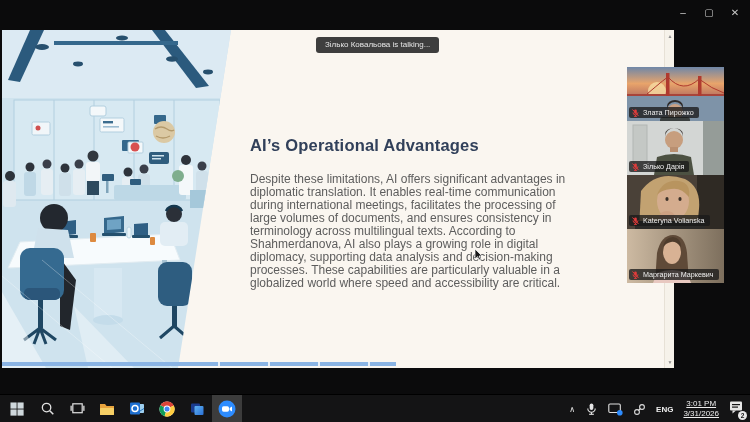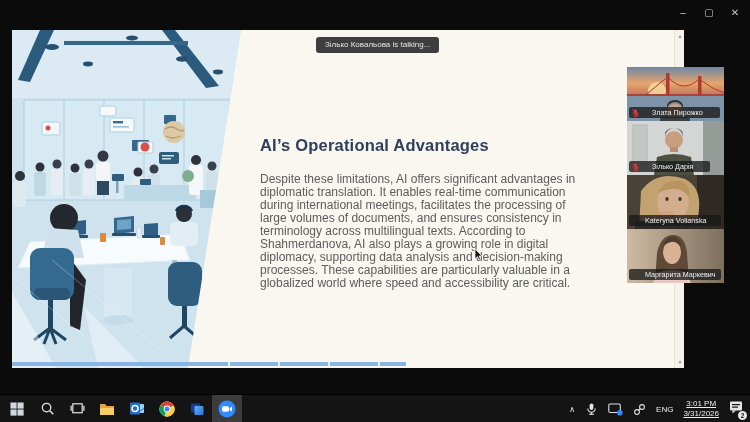"Злата Пирожко" .name-tag { gap: 13px -> 4px; padding: 1px 17px 1px 3px -> 1px 5px 1px 3px }
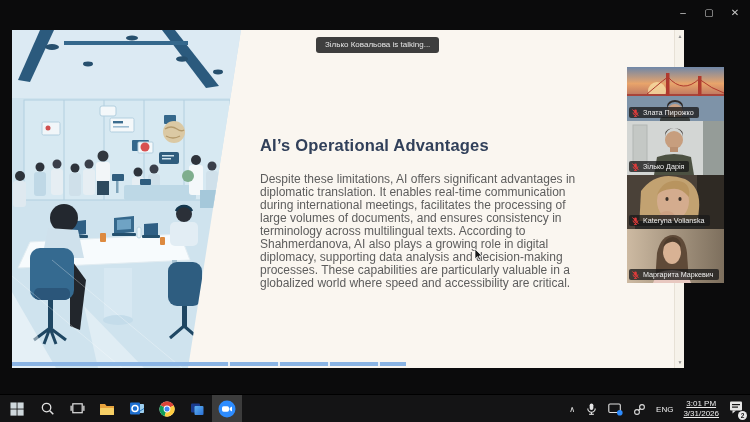"AI’s Operational Advantages" #share { left: 12px -> 2px }
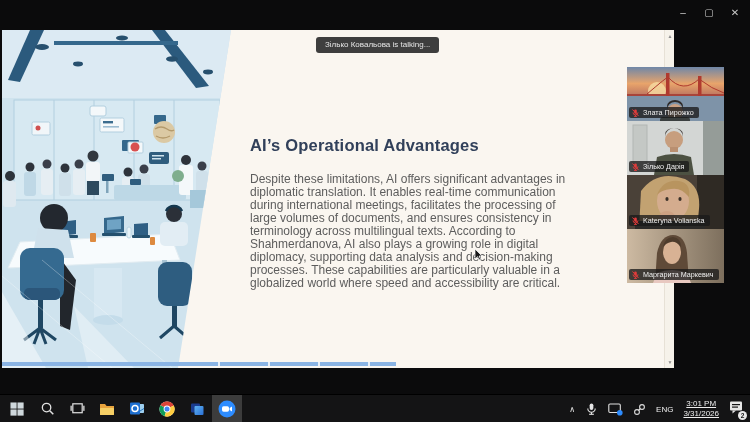"ENG" .tray-lang { font-weight: 400 -> 700 }
